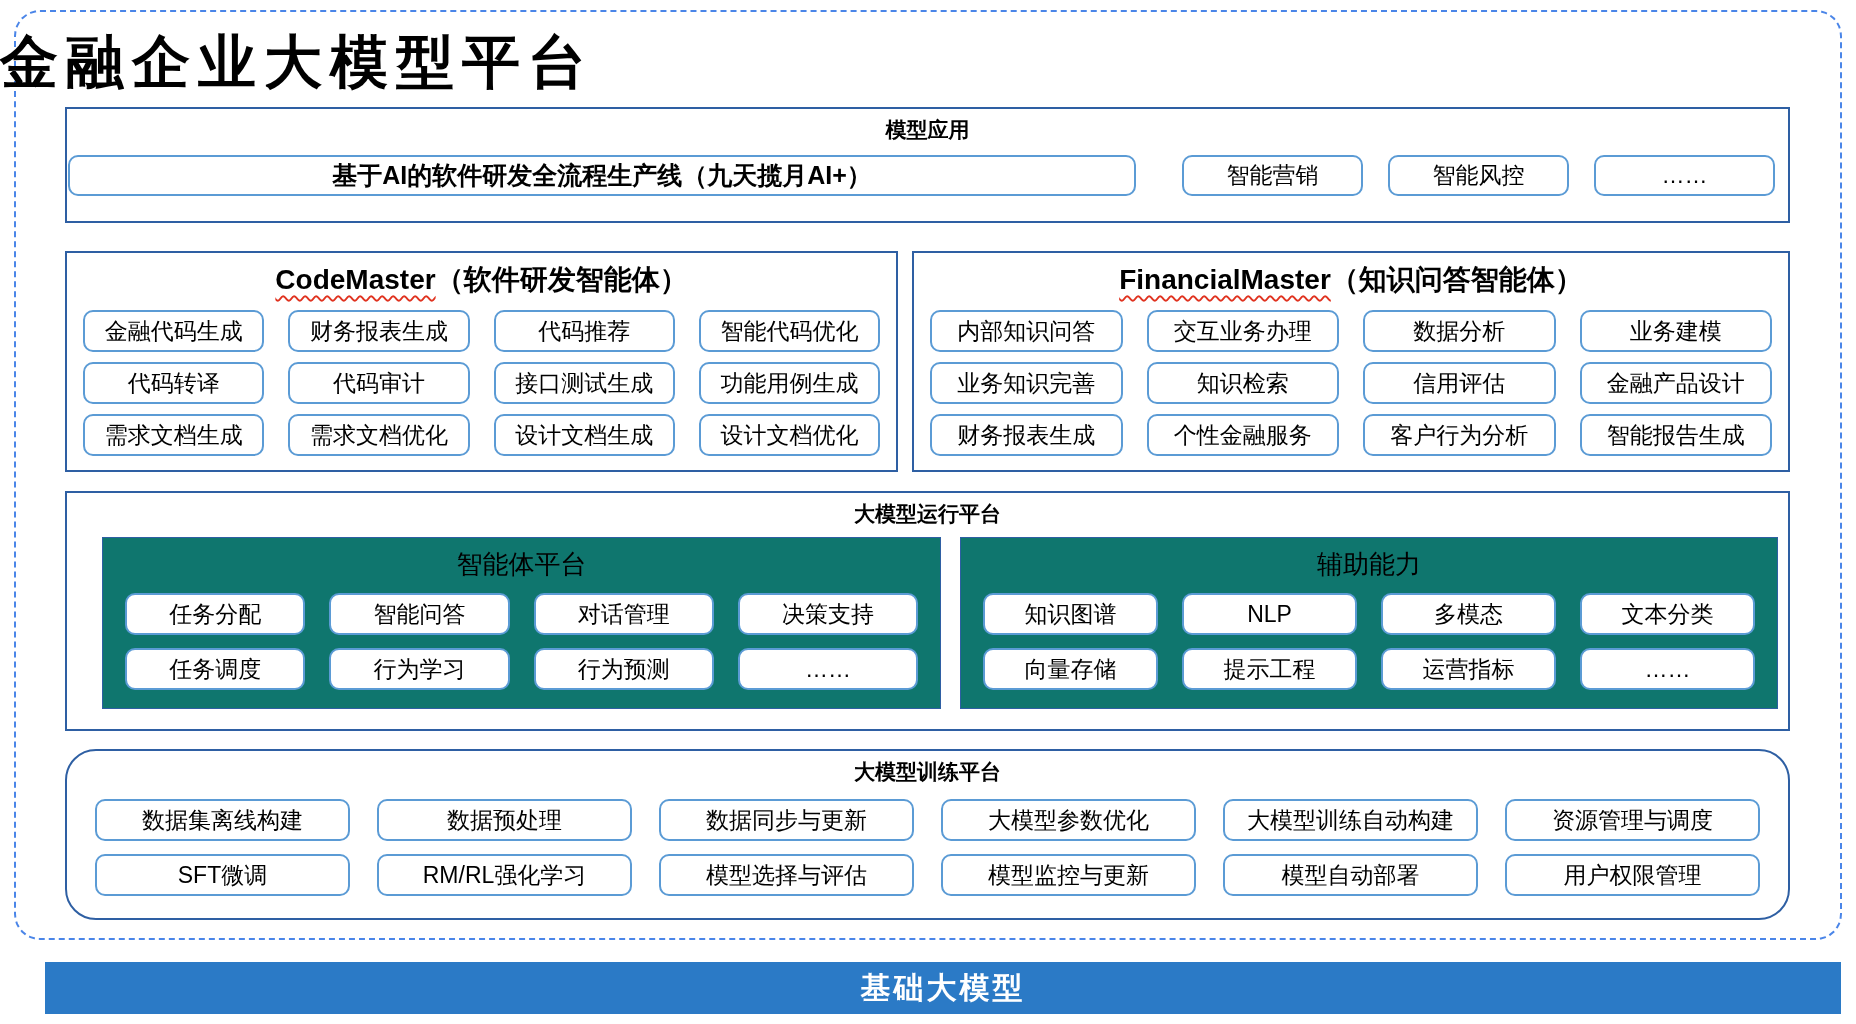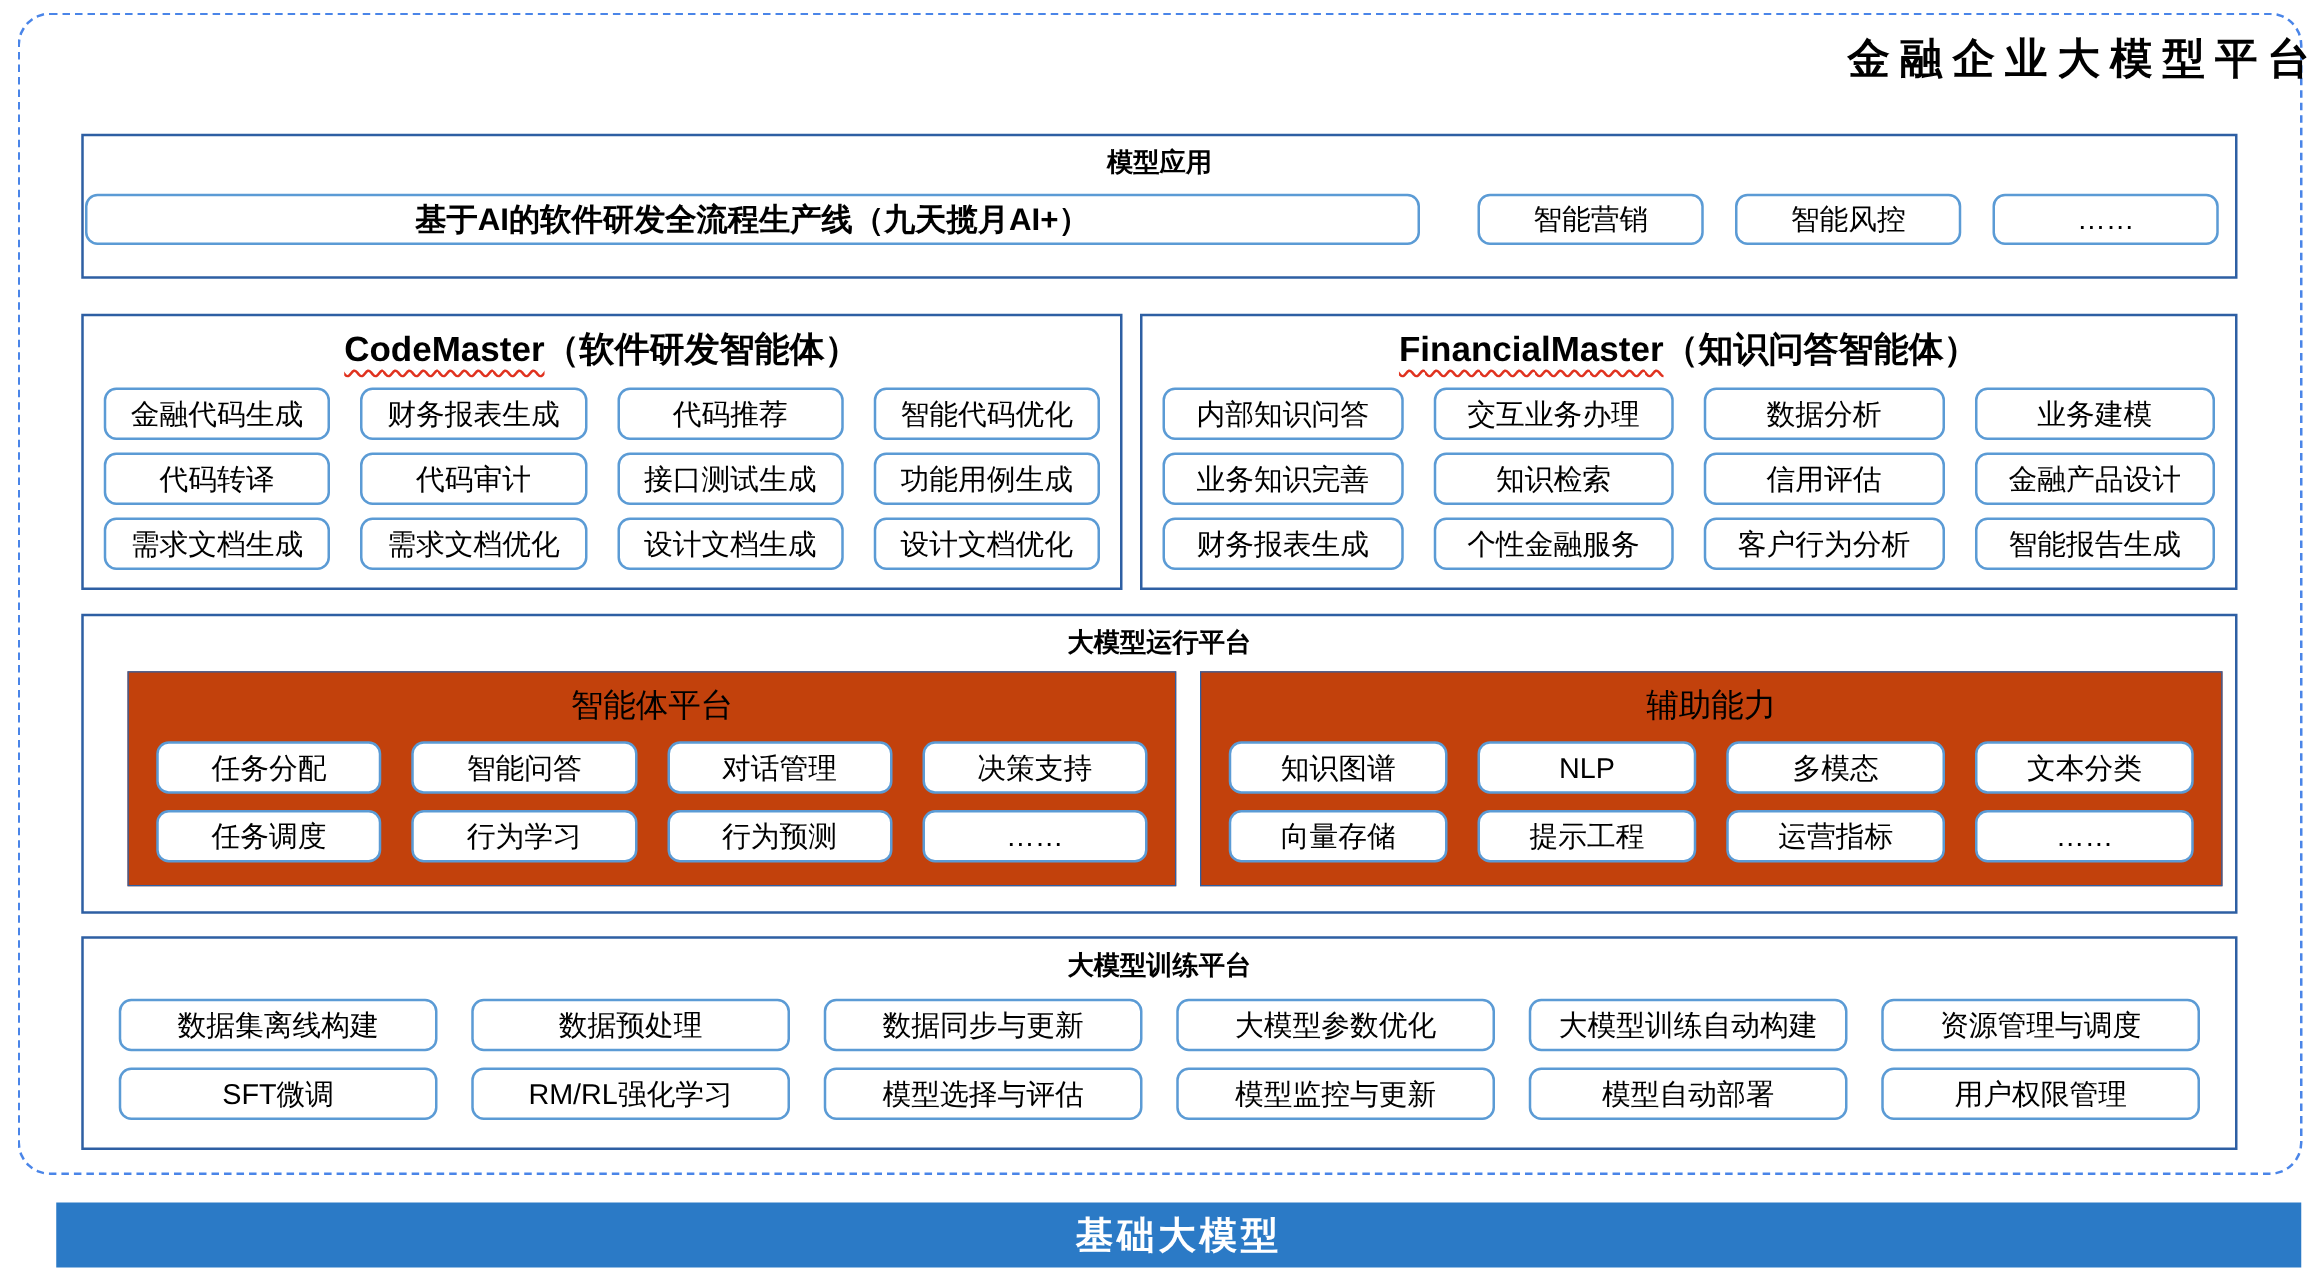"金融企业大模型平台" .title { font-size: 34px -> 58px; text-align: right -> left }
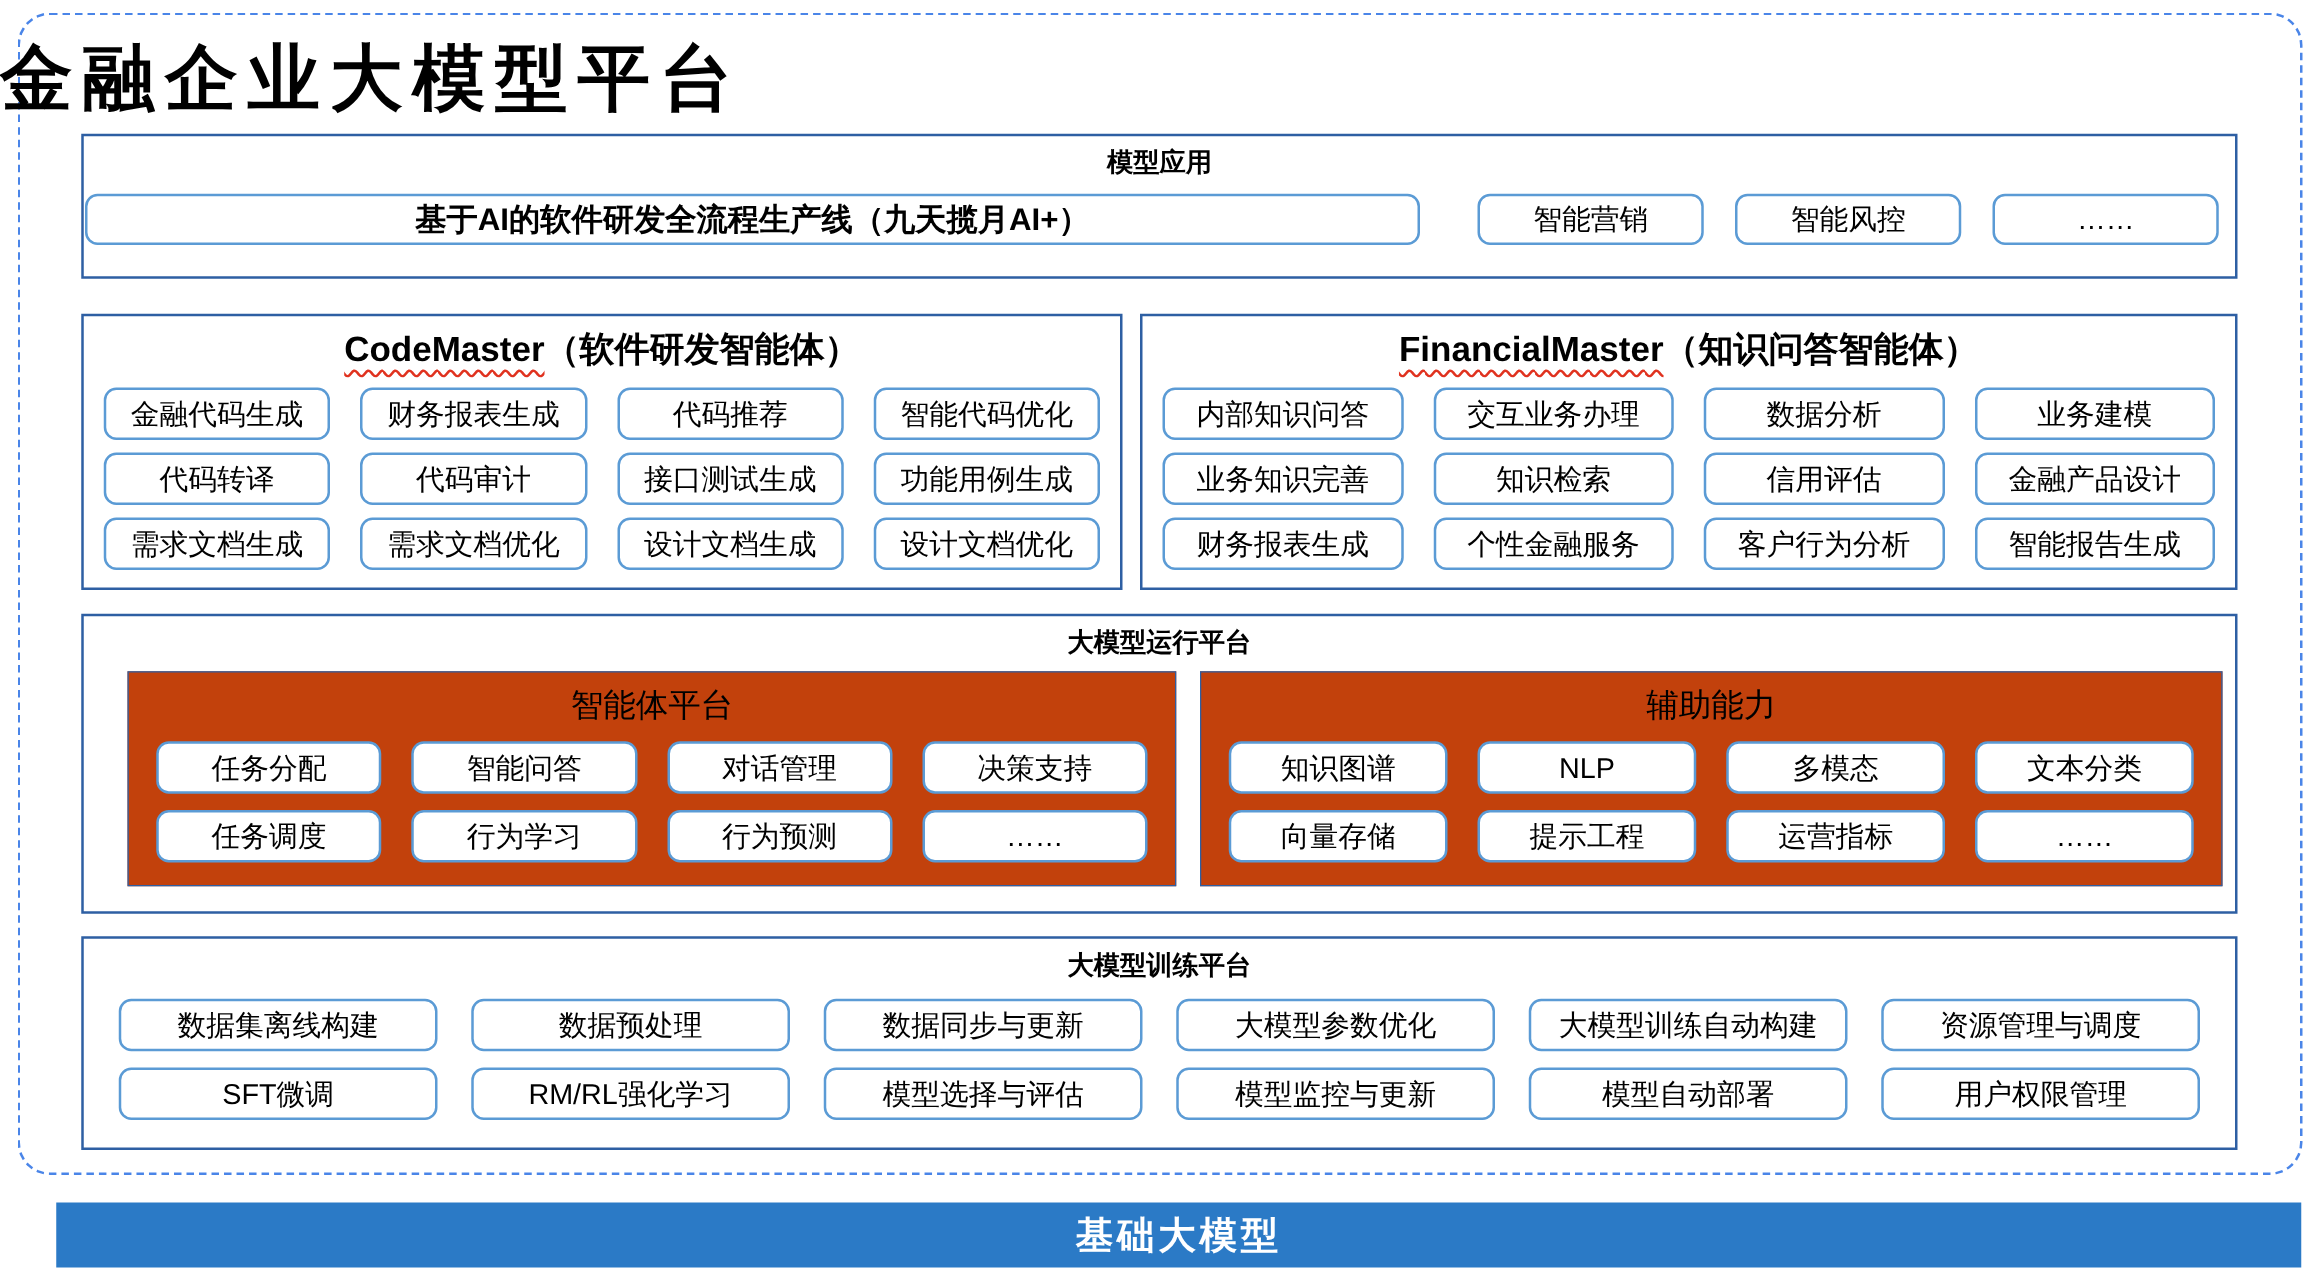"智能体平台" .subbox { background: #c2410c -> #0f766e }
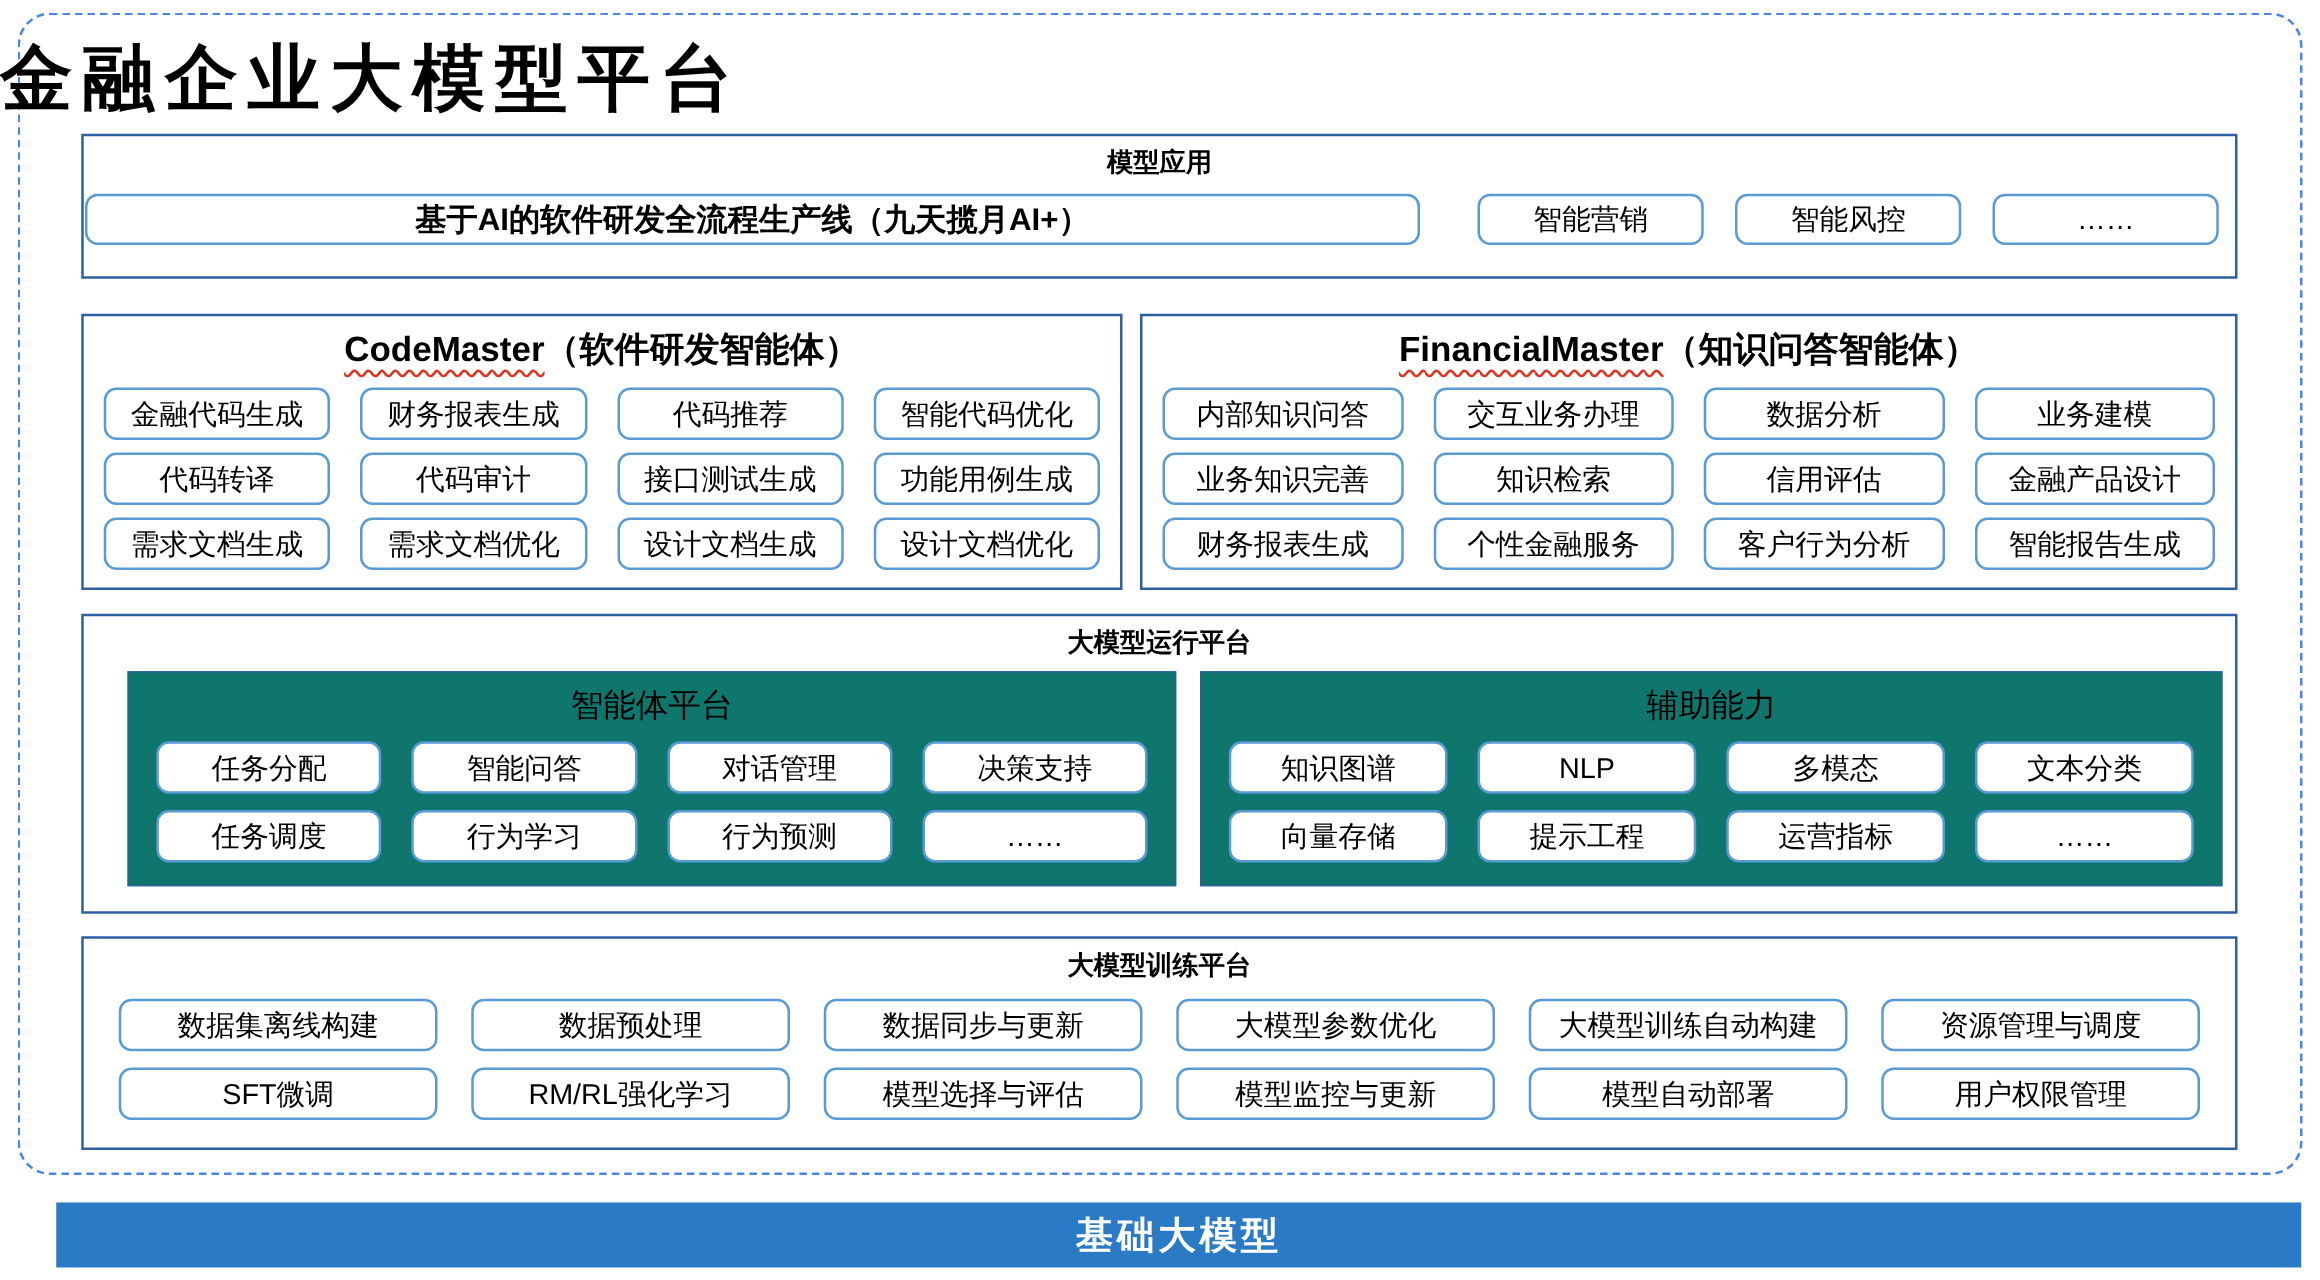"大模型训练平台" .sec-training { border-radius: none -> 31px }
